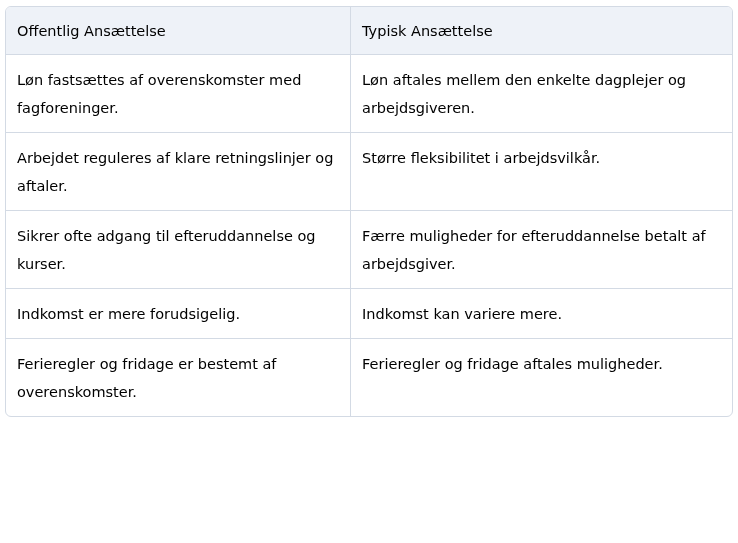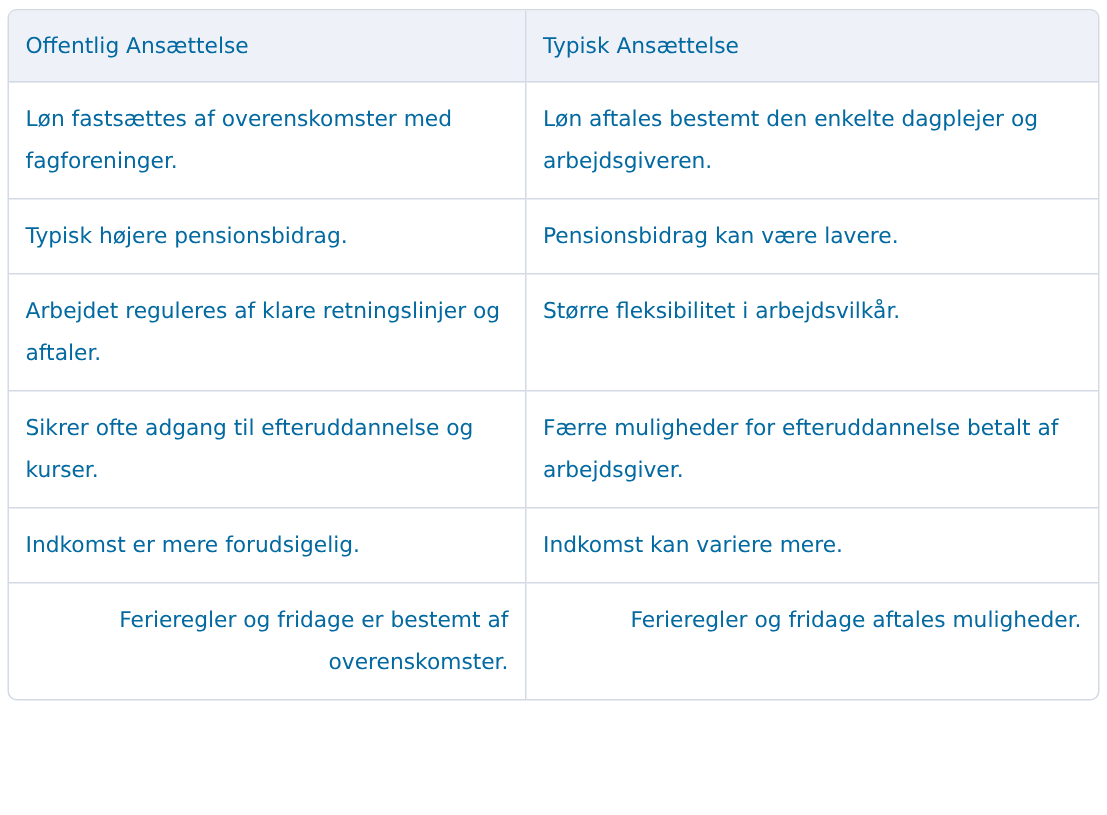"Offentlig Ansættelse" th, td { color: #0369a1 -> #000000 }
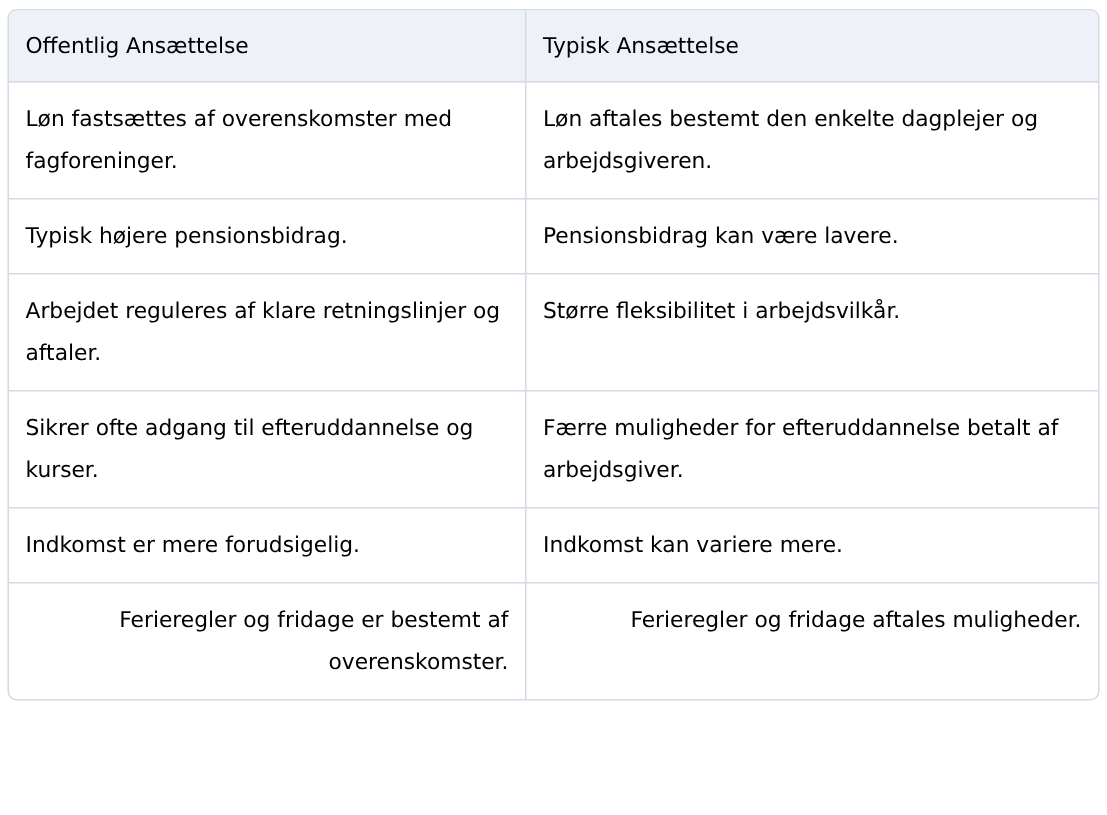"Løn aftales bestemt den enkelte" td { text: bestemt -> mellem }
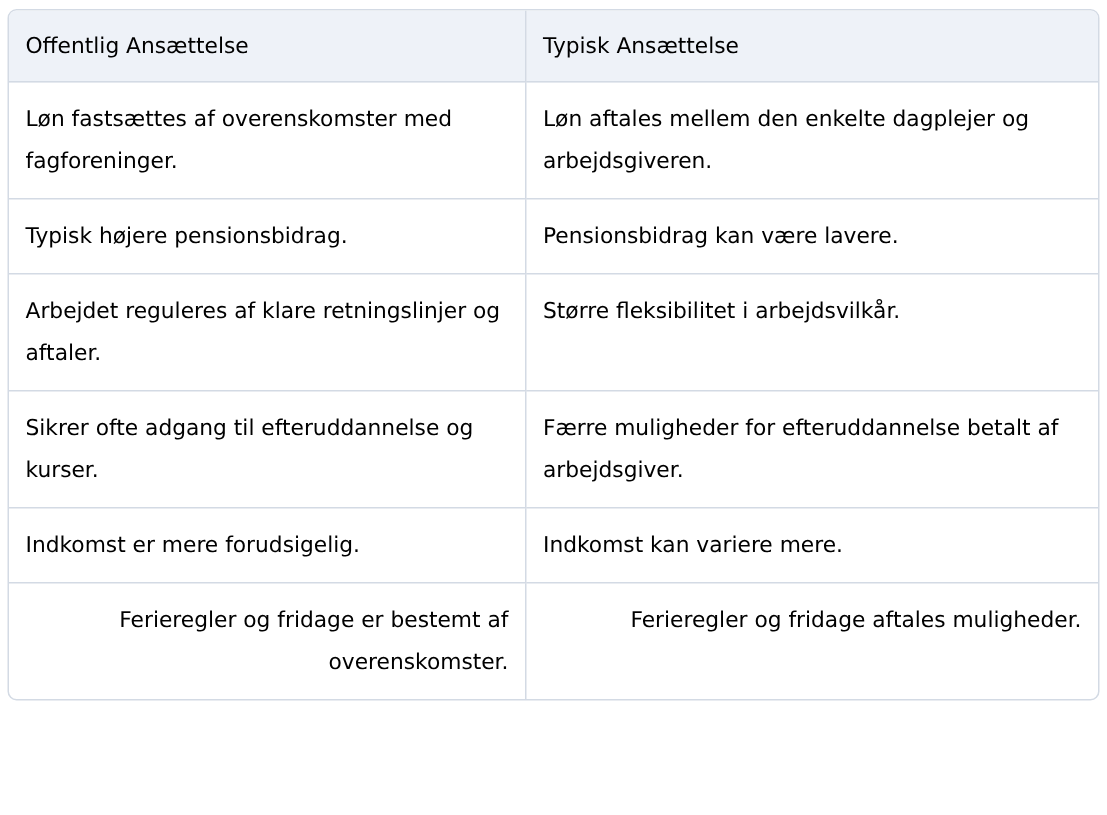"Typisk højere pensionsbidrag." tr.single { html: <tr> <td>Typisk højere pensionsbidrag.</td> <td>Pensionsbidrag kan være lavere.</td> </tr> -> none }
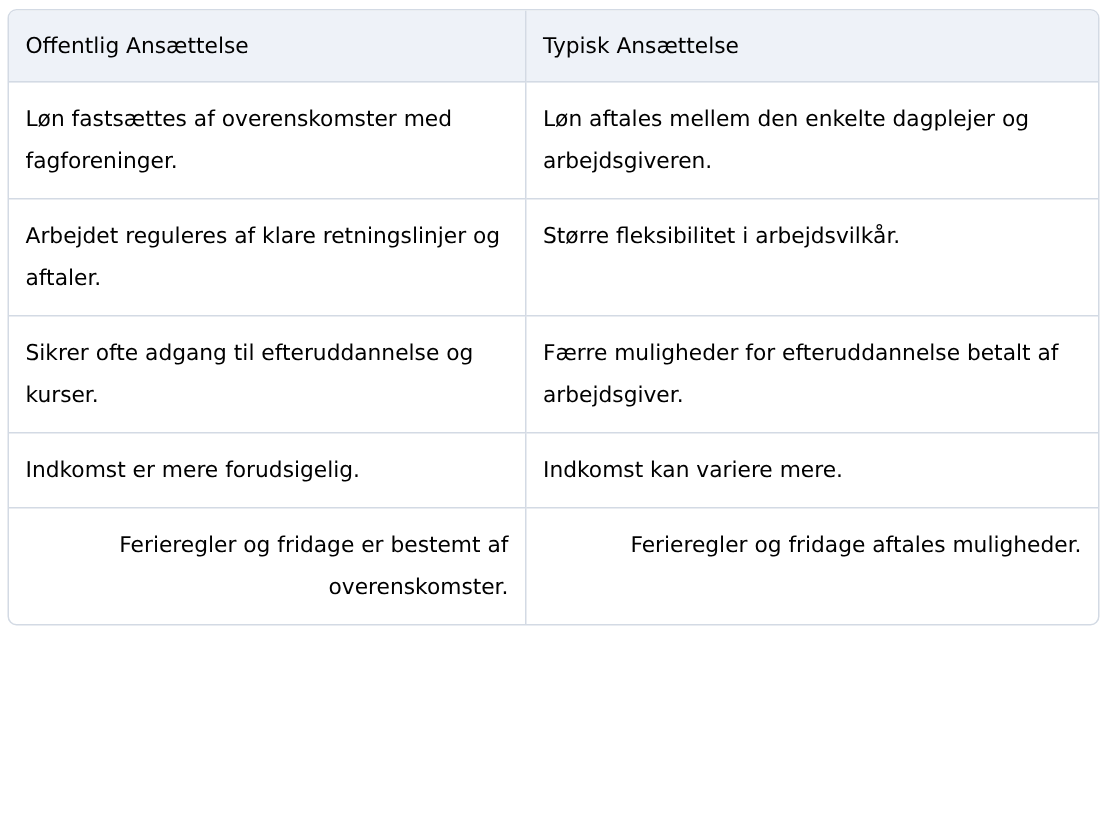"Ferieregler og fridage er bestemt" tr:last-child td { text-align: right -> none }
